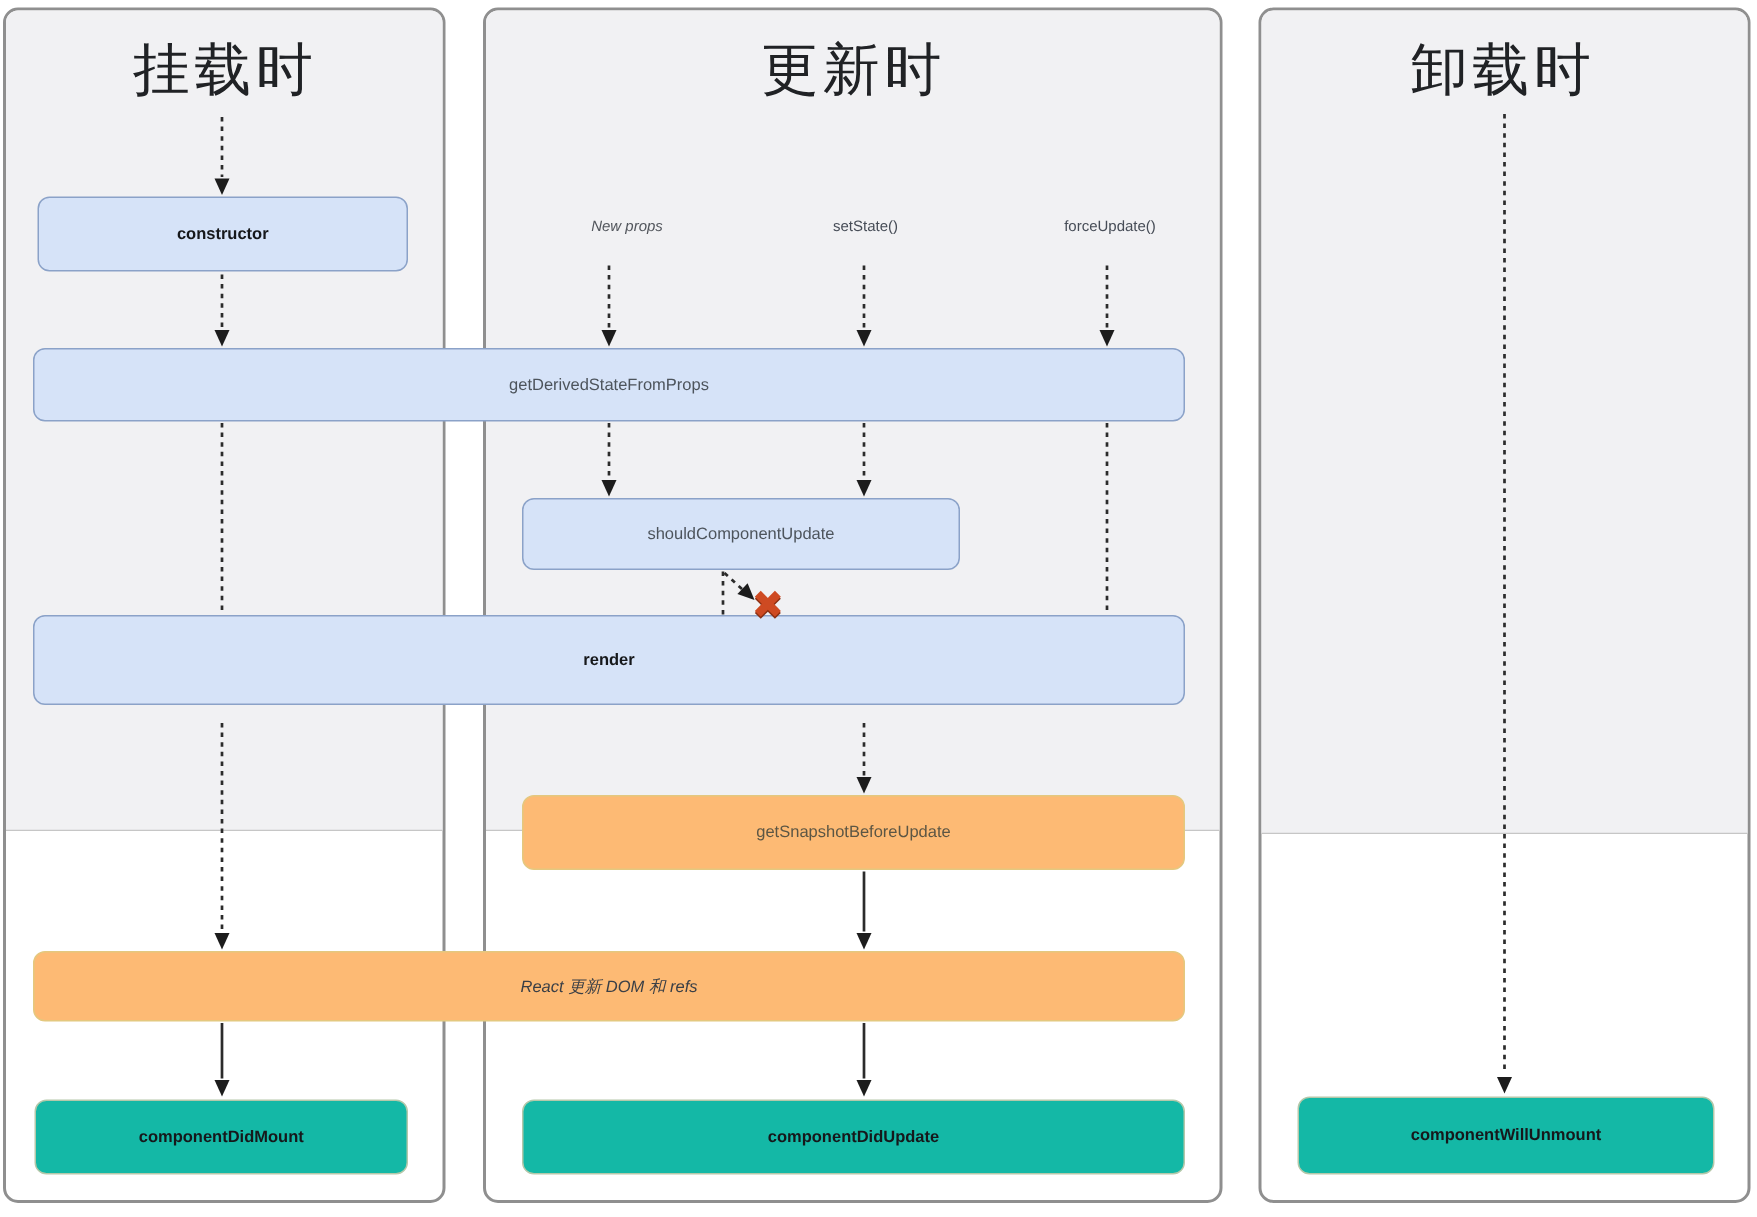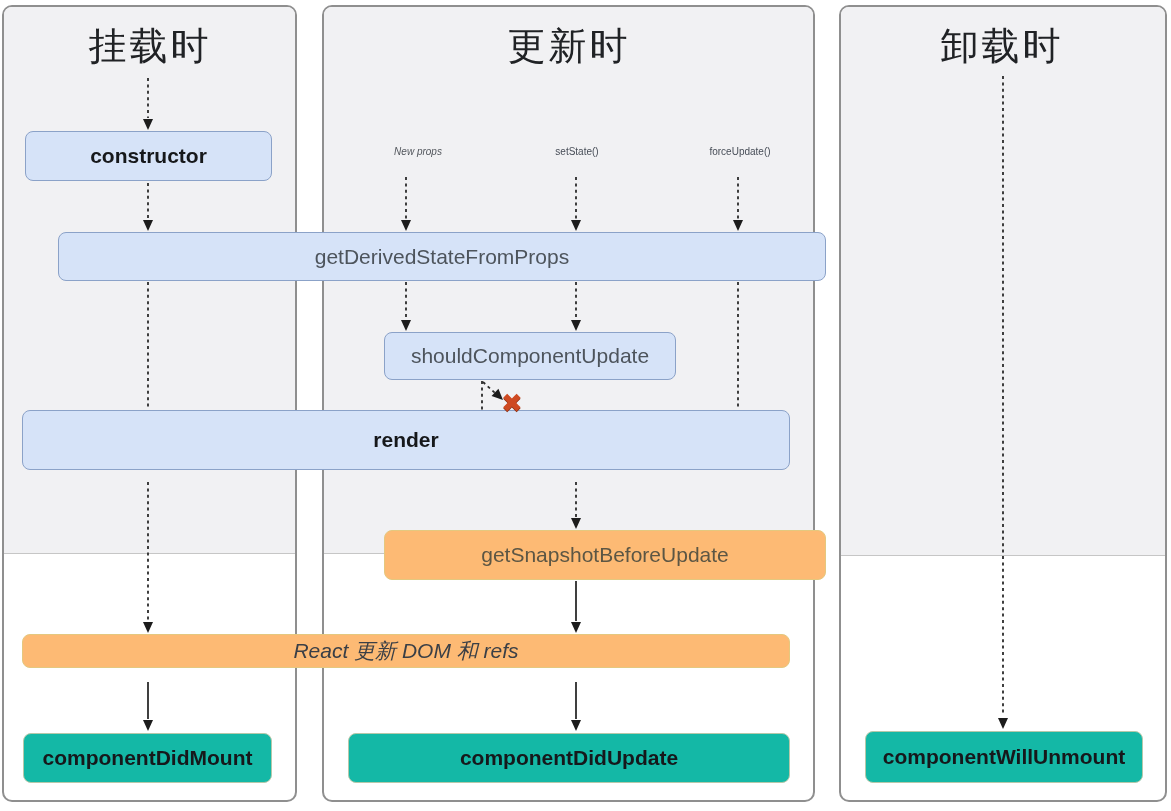"constructor" .bx { font-size: 21px -> 11px }
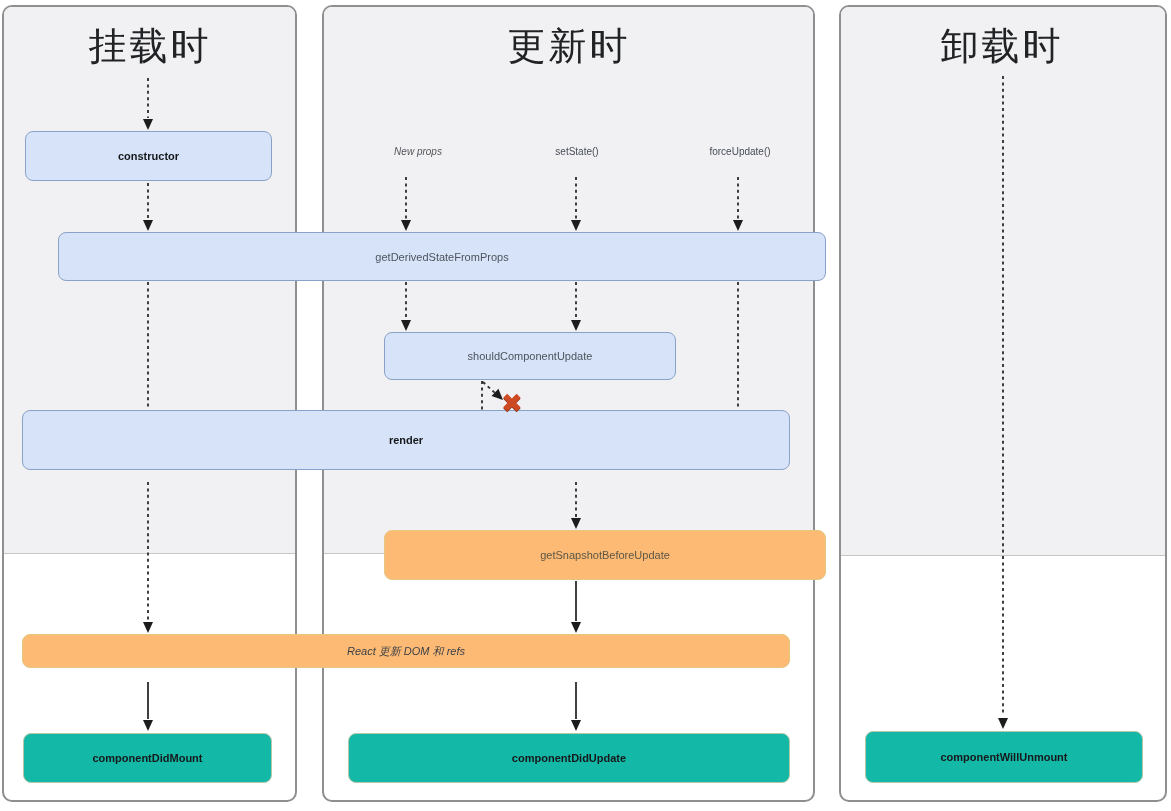"getDerivedStateFromProps" .plain { margin-left: 36px -> none }
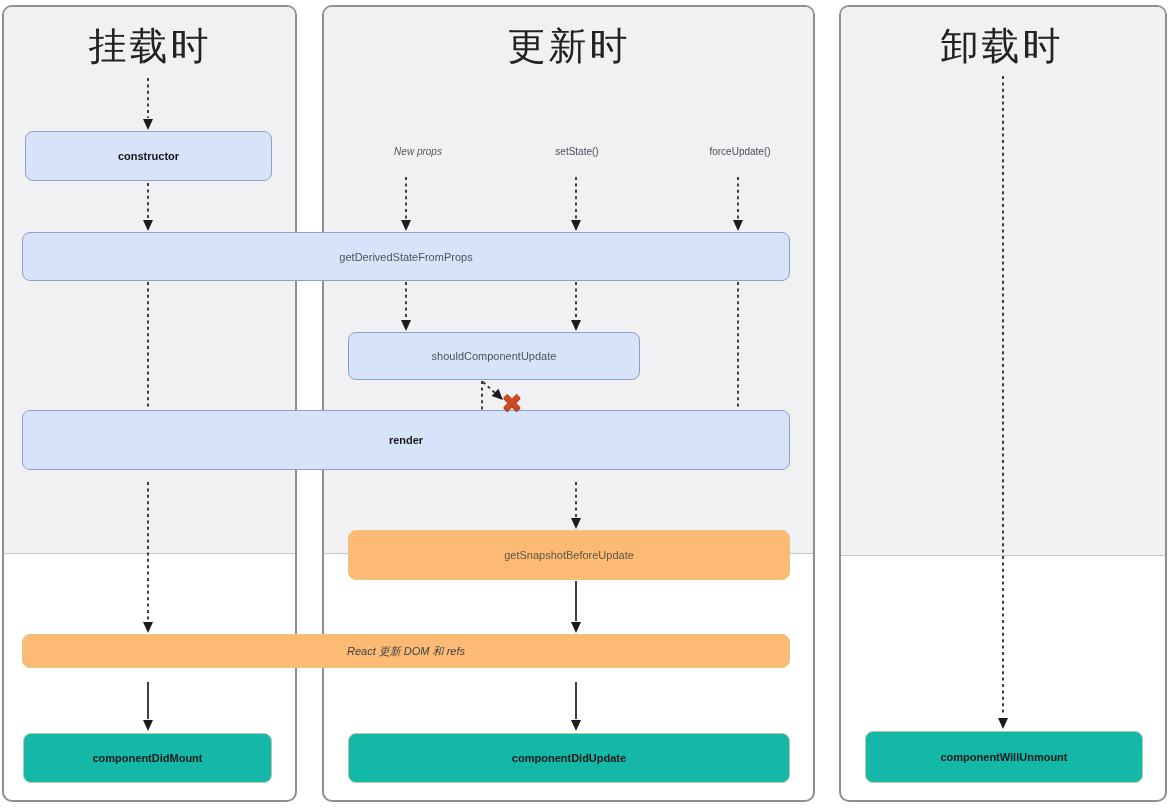"React 更新 DOM 和 refs" #bx-reactdom { height: 34px -> 47px }
